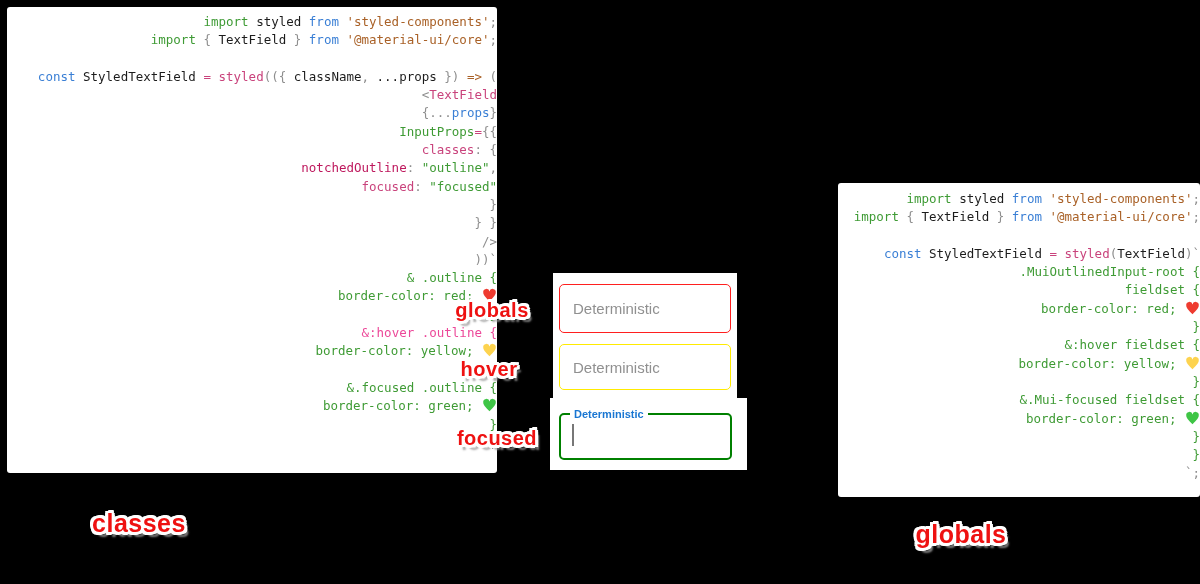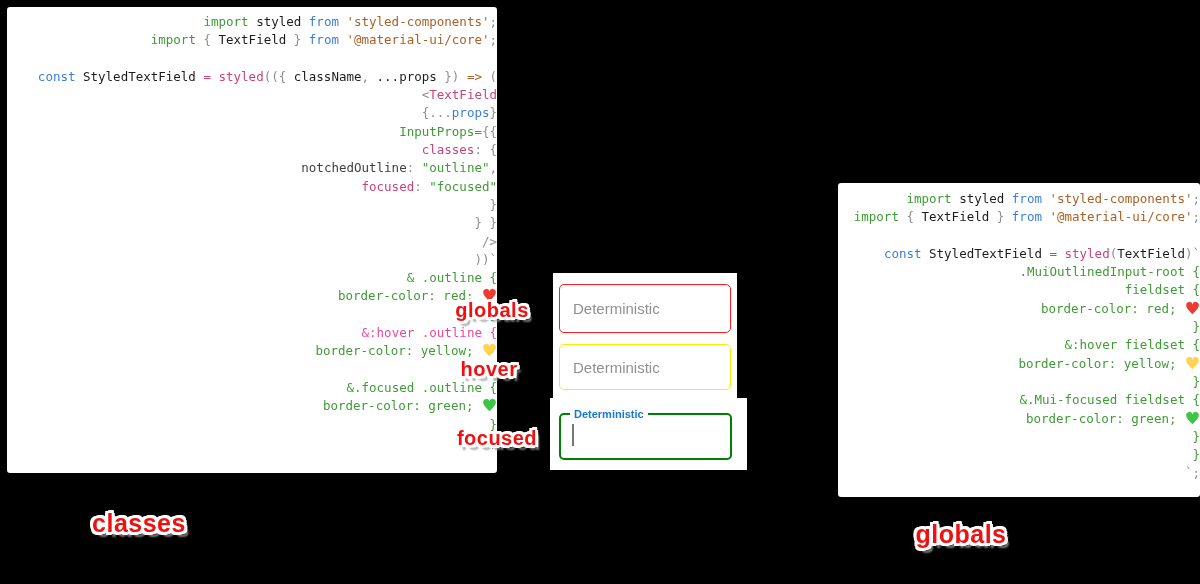"notchedOutline" span { color: #404040 -> #be185d }
